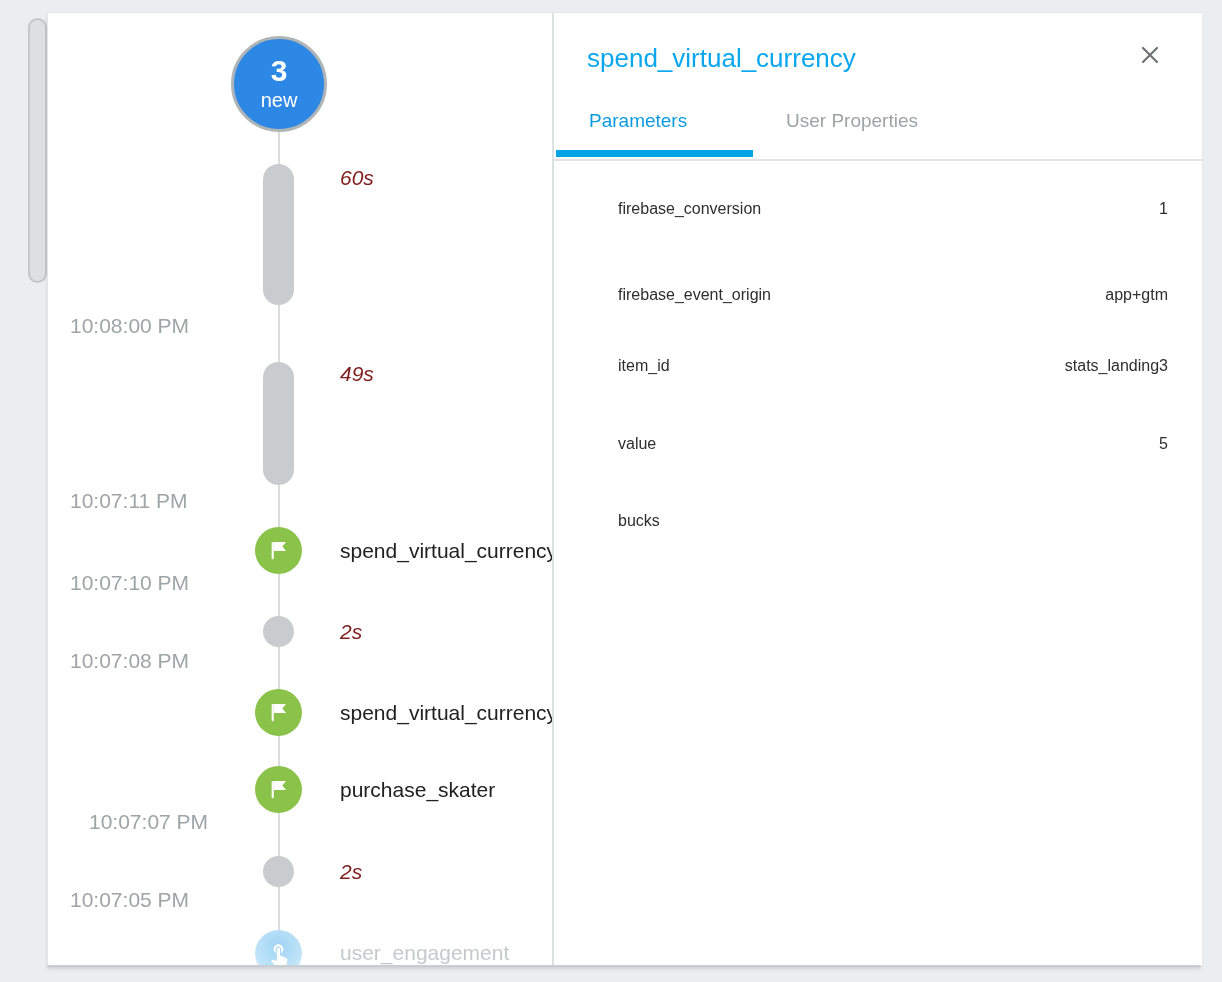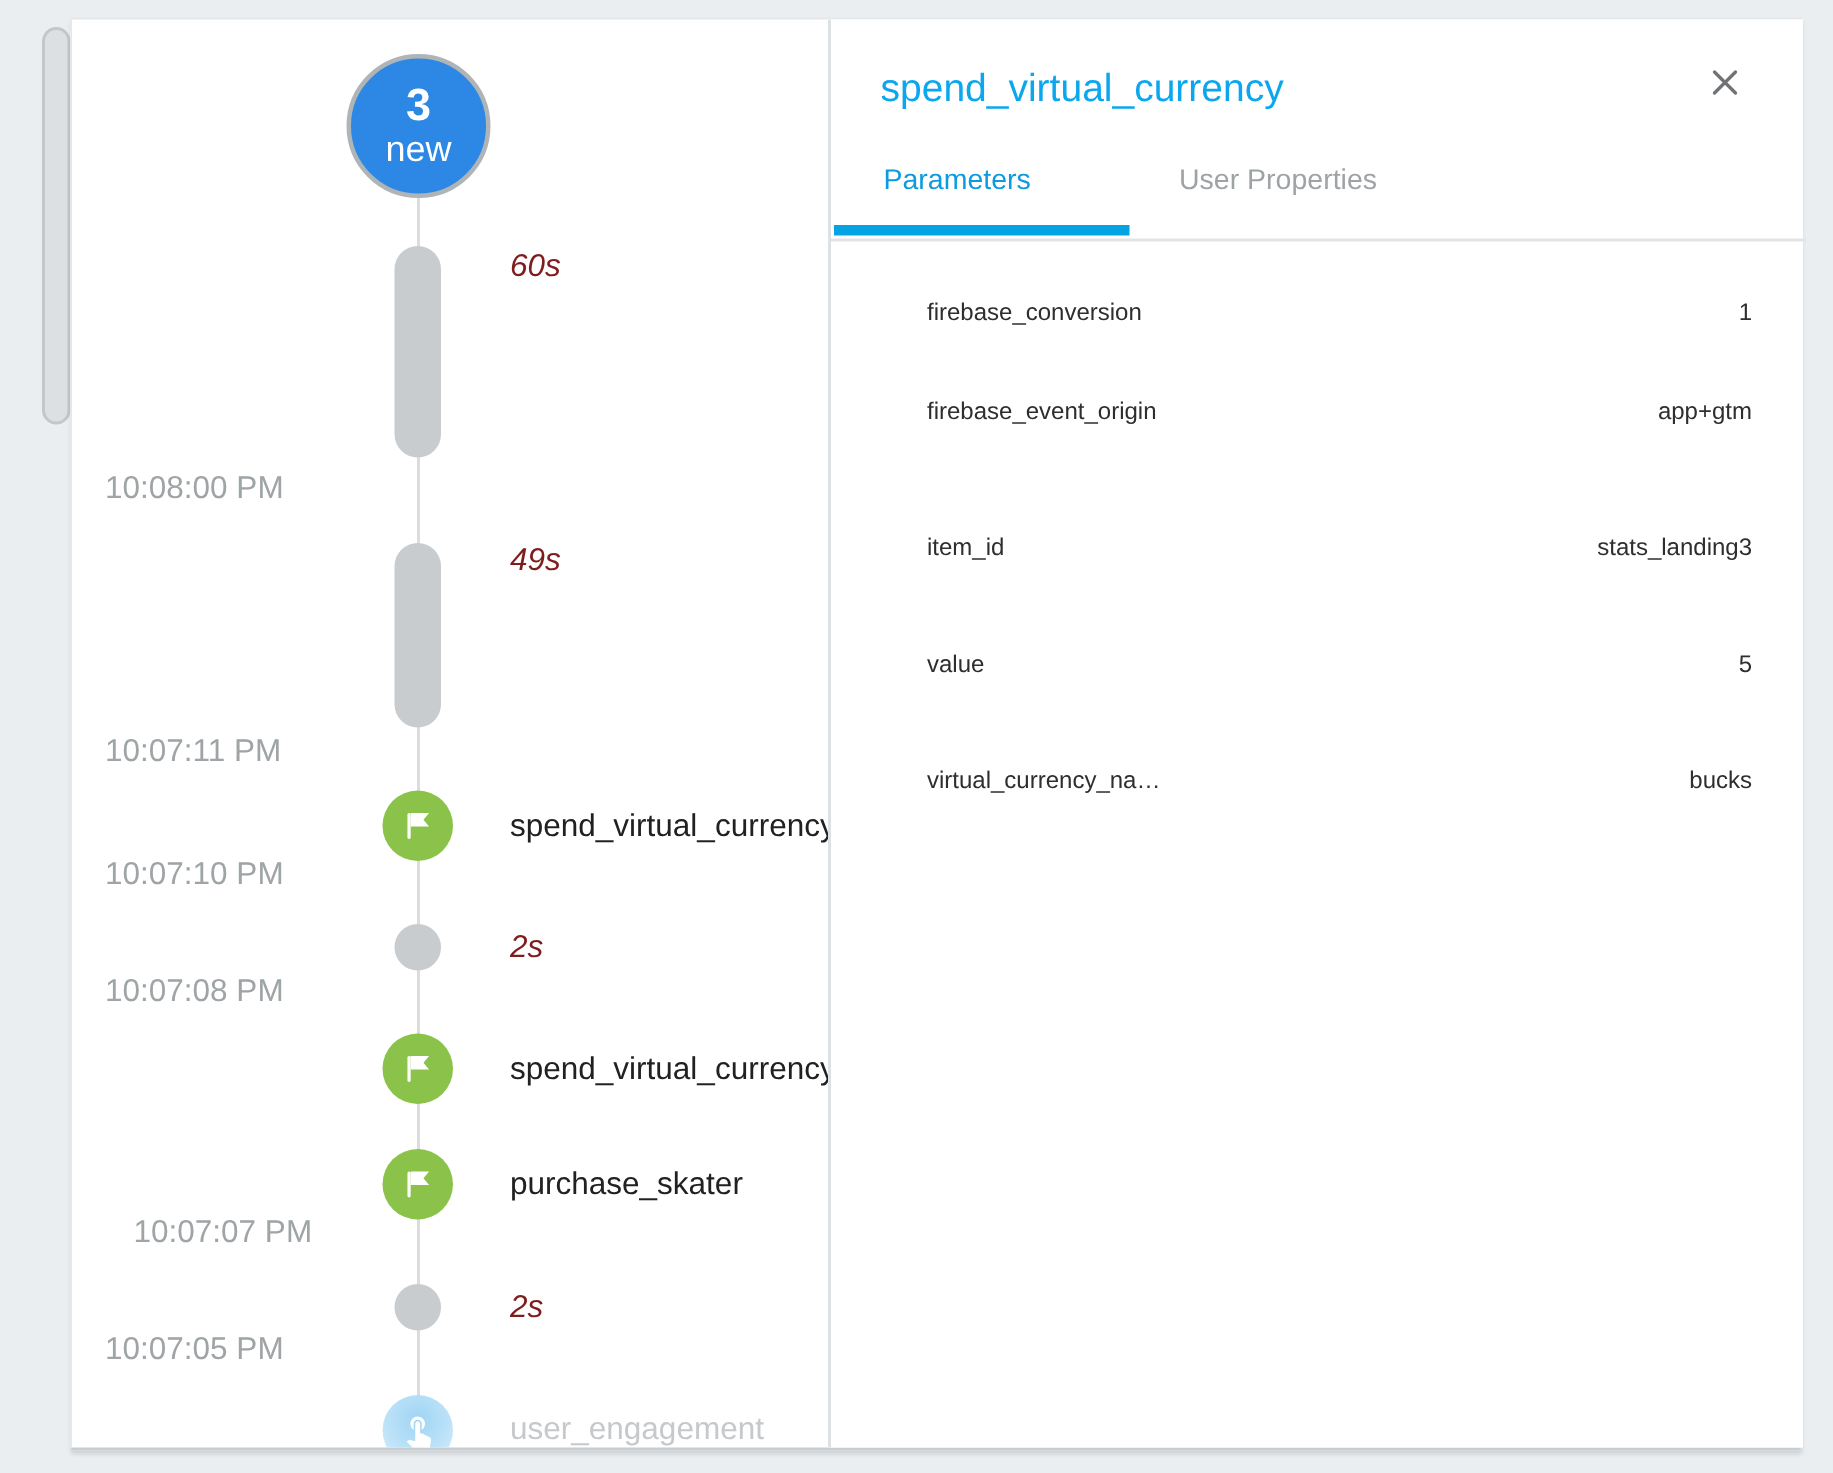"new" .badge-label { font-size: 24px -> 20px }
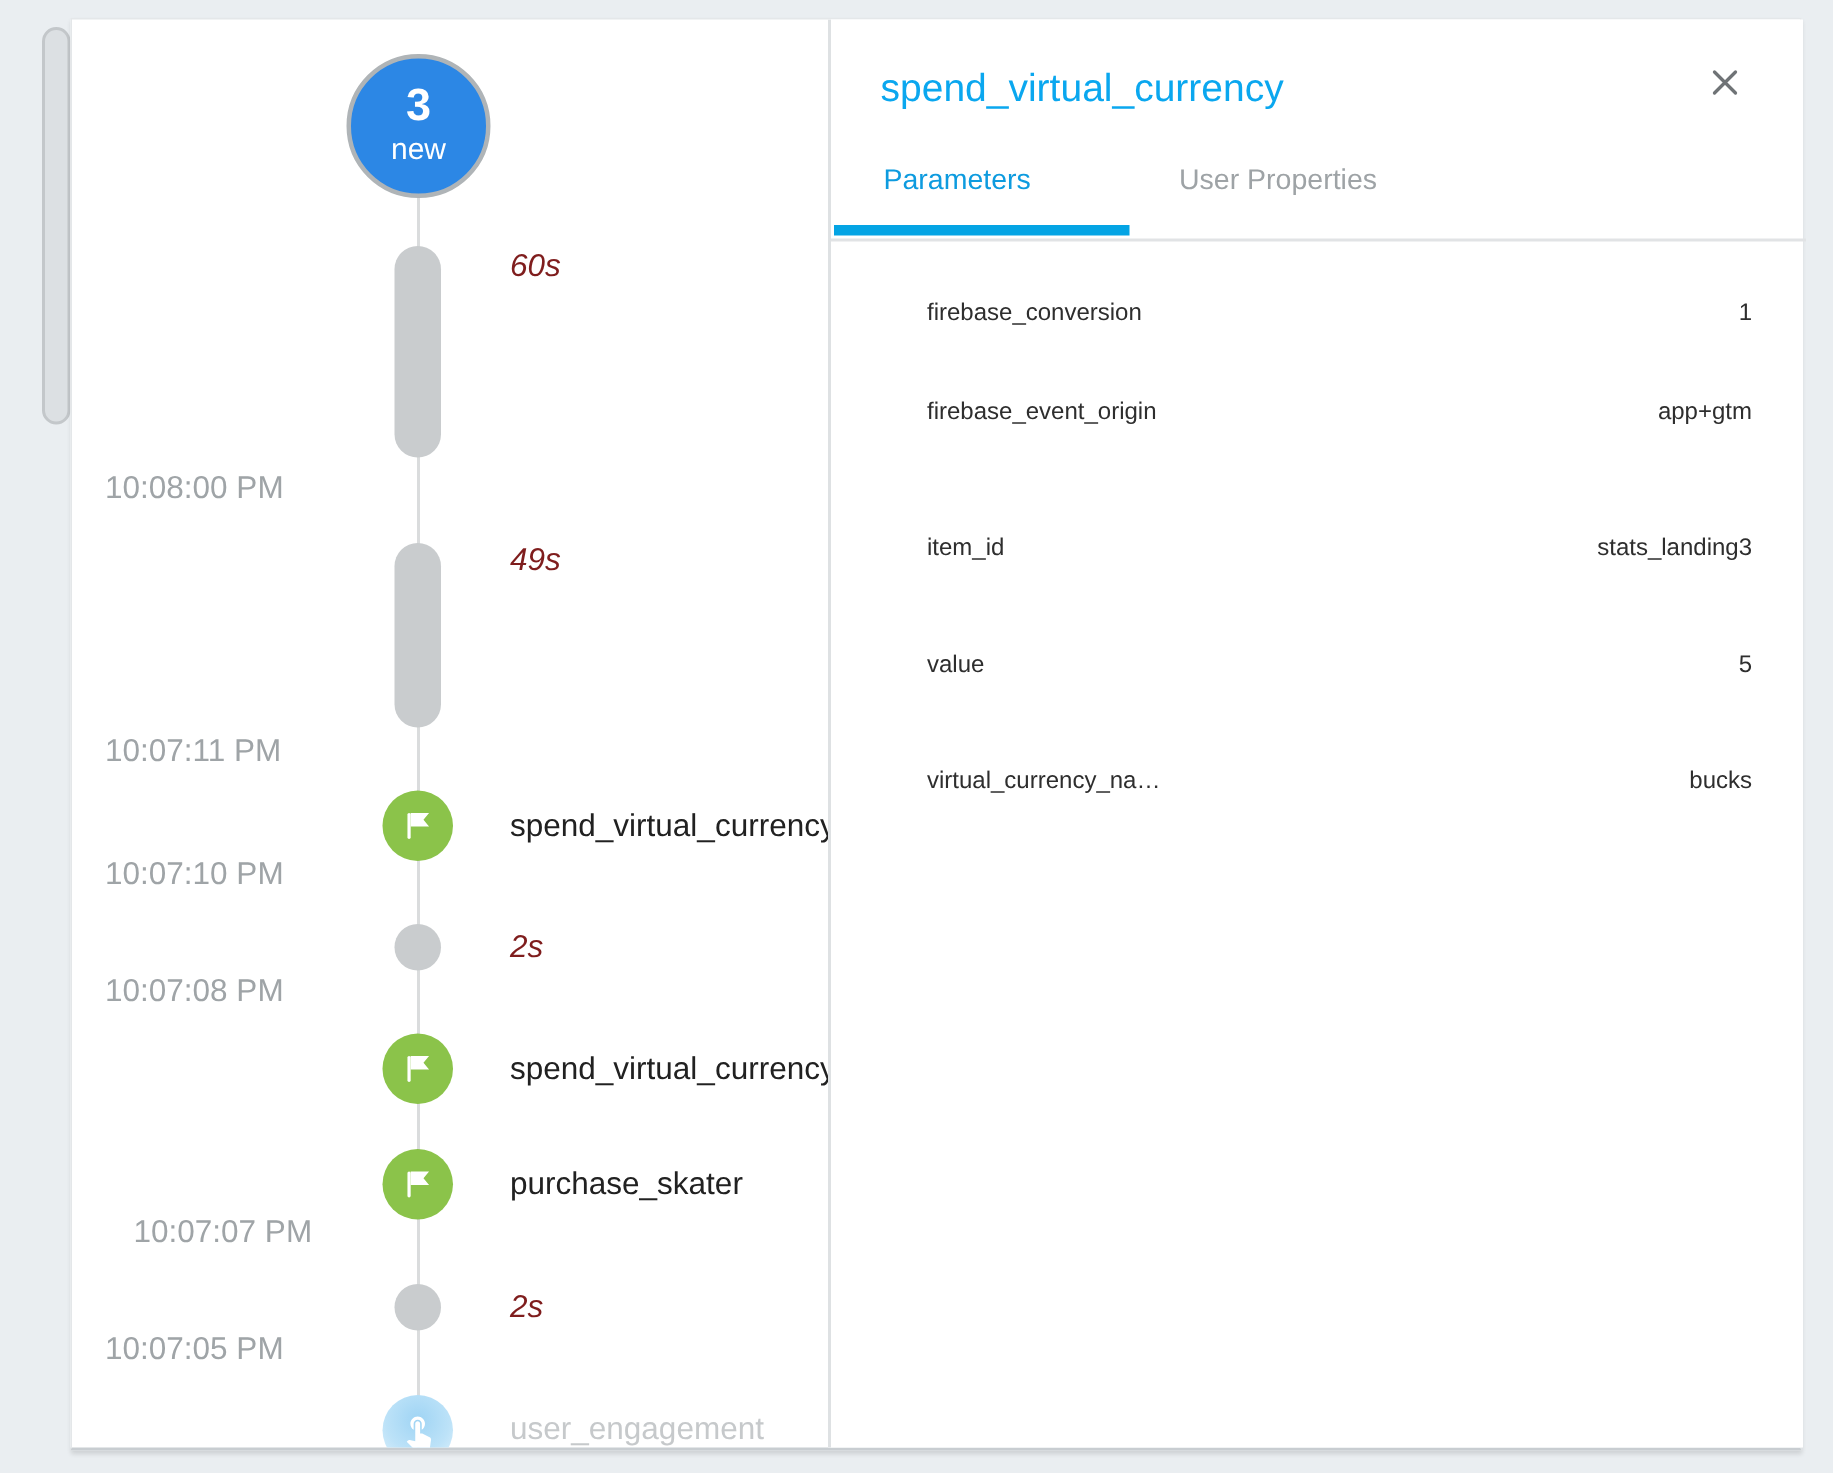"firebase_event_origin" div.param-row { top: 248px -> 268px }
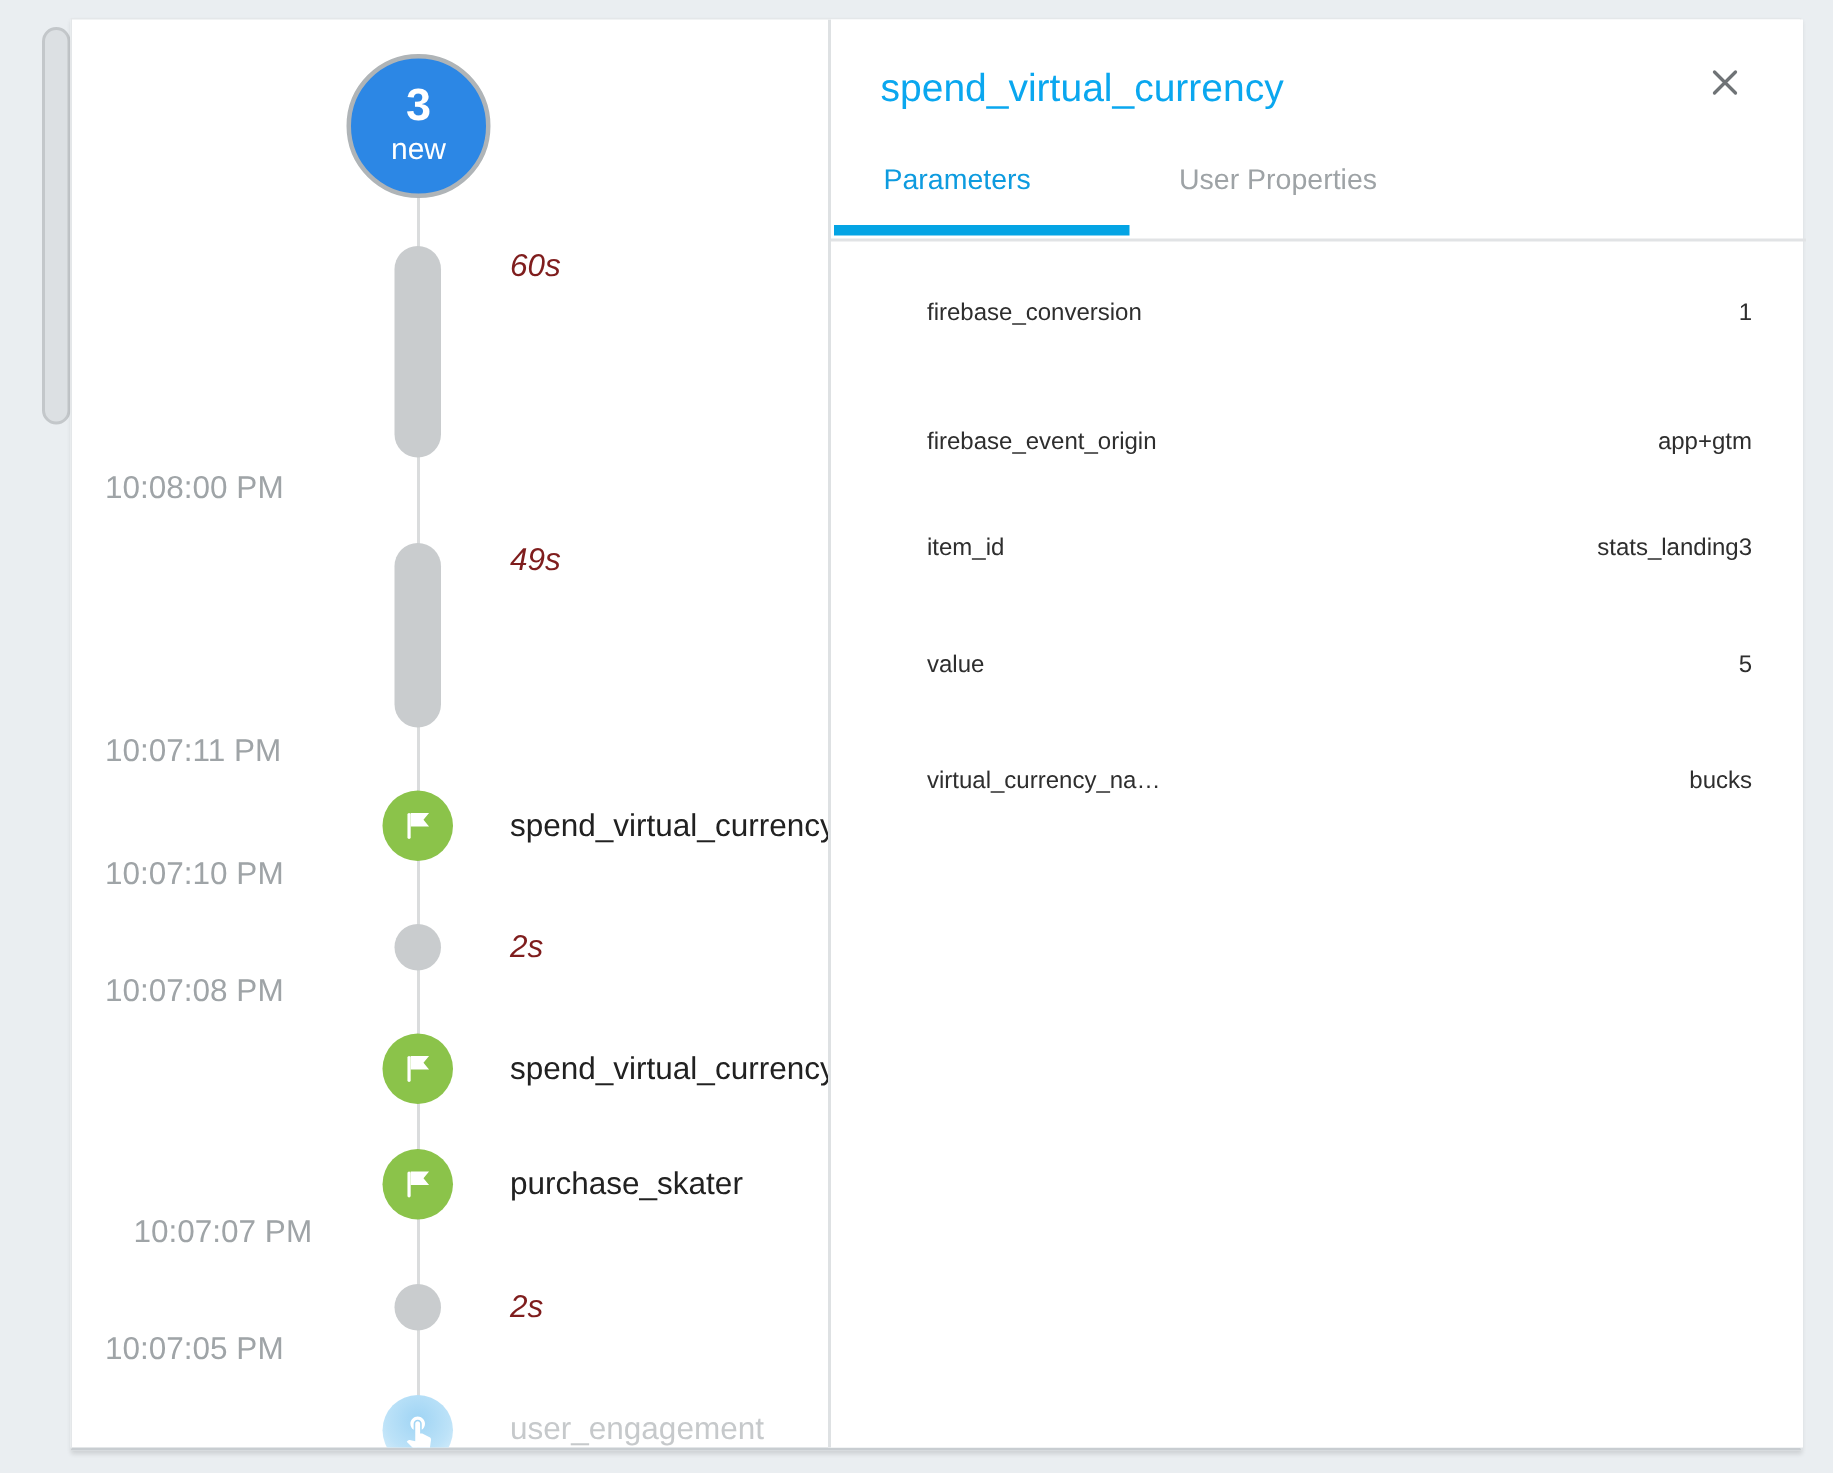"virtual_currency_na…" span.param-key { html: <span>virtual_currency_na…</span> -> none }
